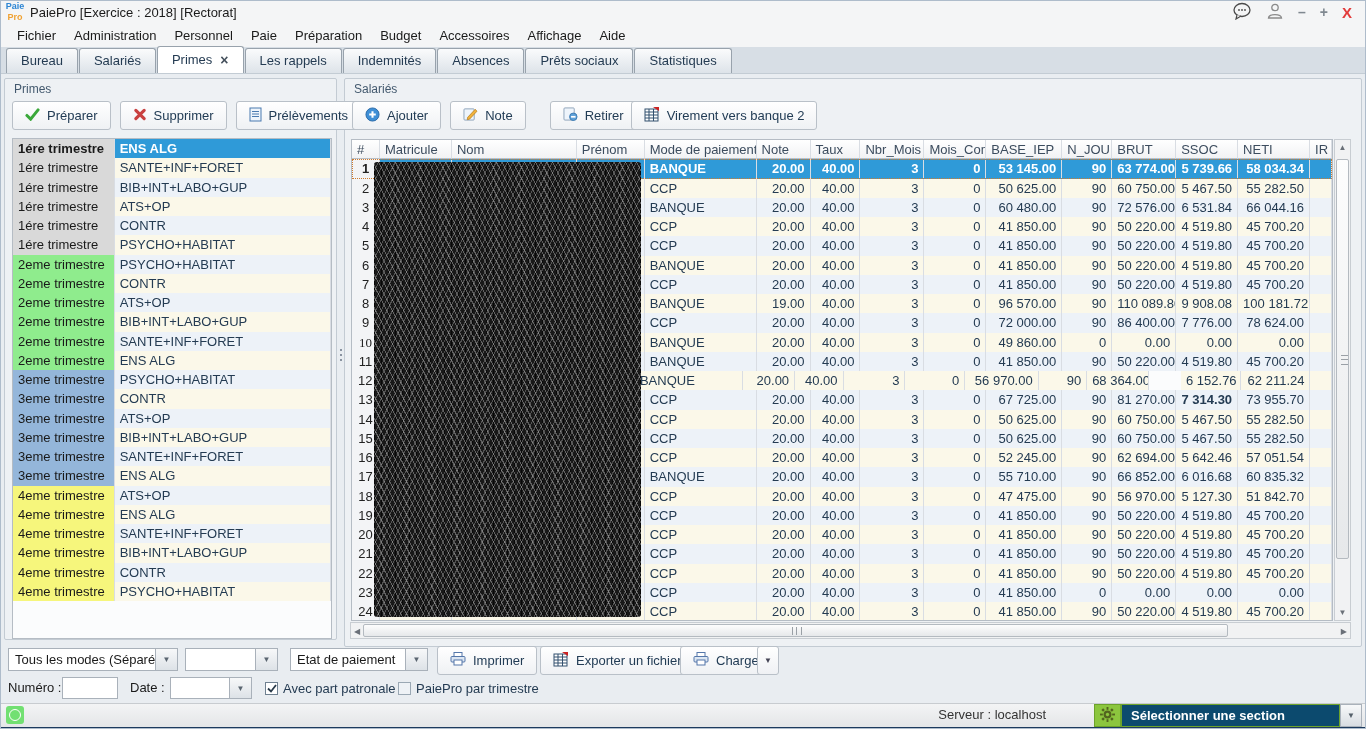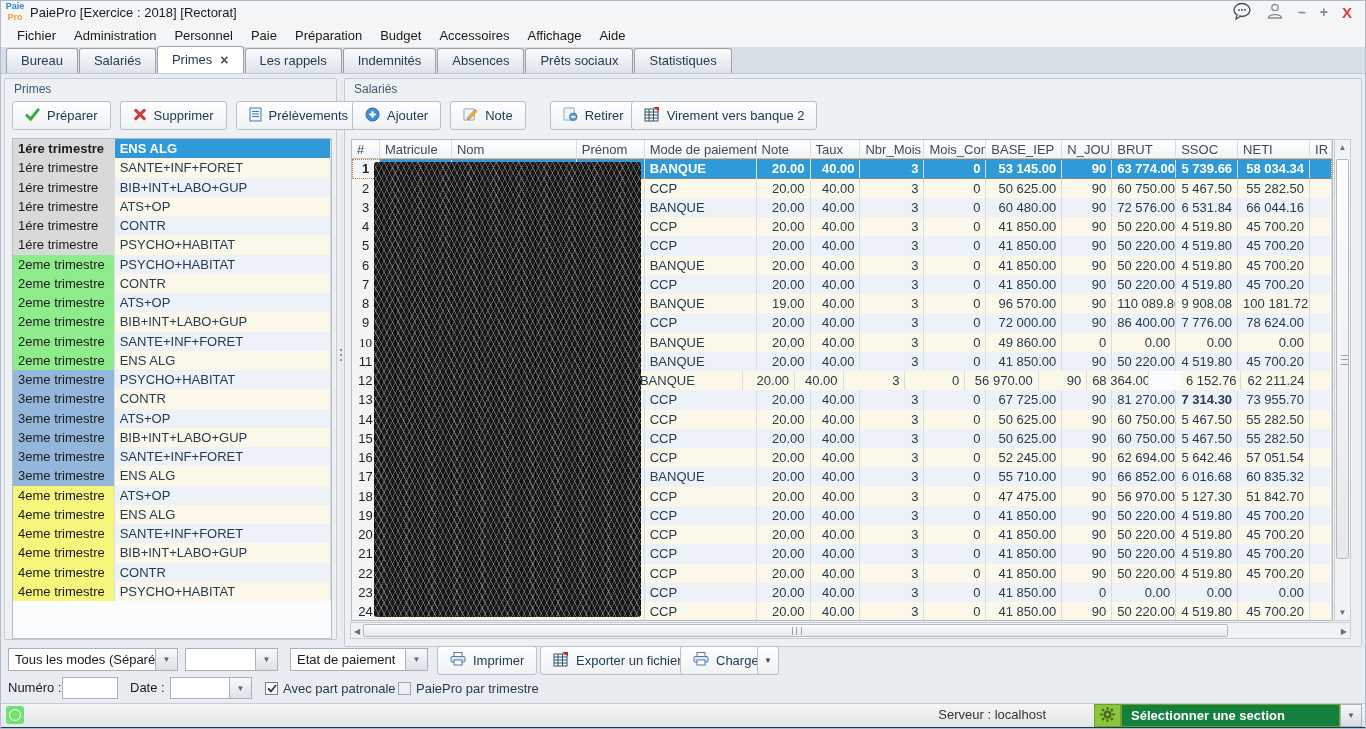"Sélectionner une section" .section-combo { background: #15803d -> #0c4a6e }
